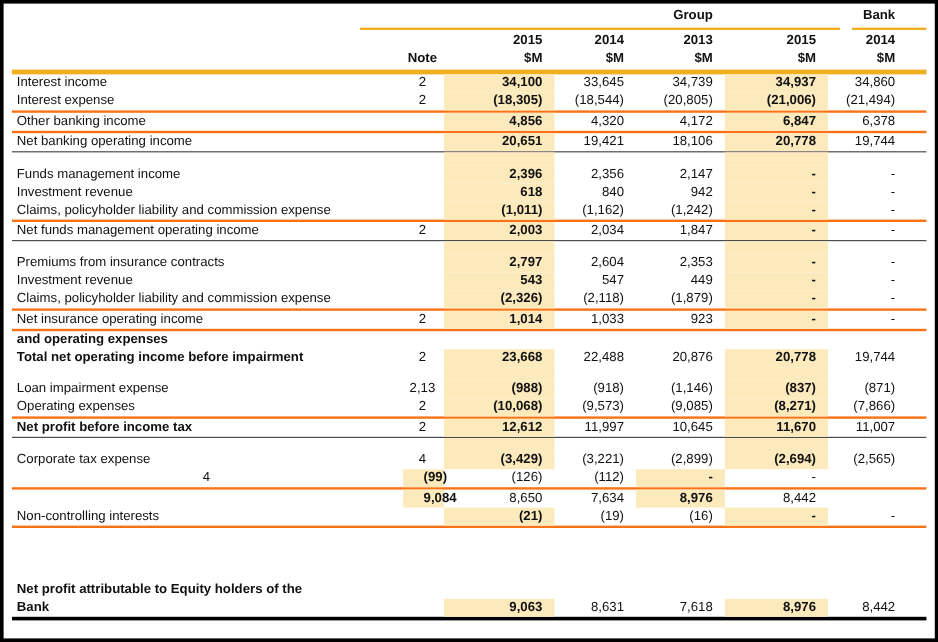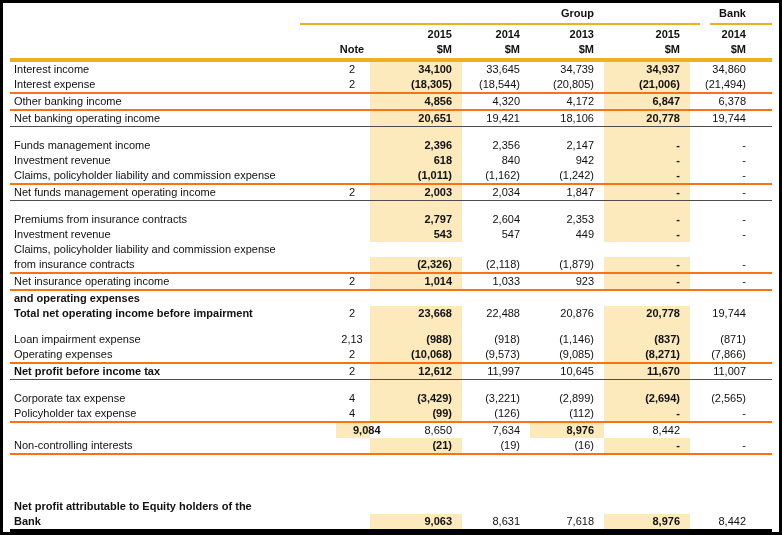"from insurance contracts" div { html: <div>from insurance contracts</div> -> none }
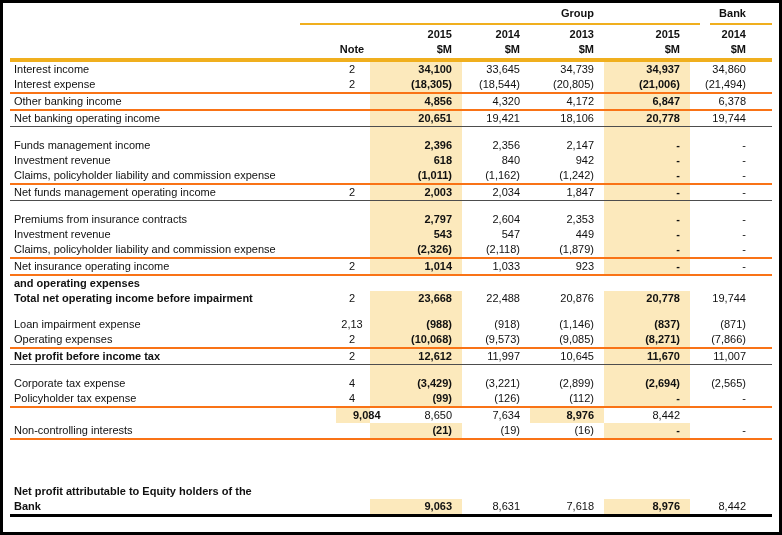"Policyholder tax expense" div.cl { html: <div> <div>Policyholder tax expense</div> </div> -> none }
